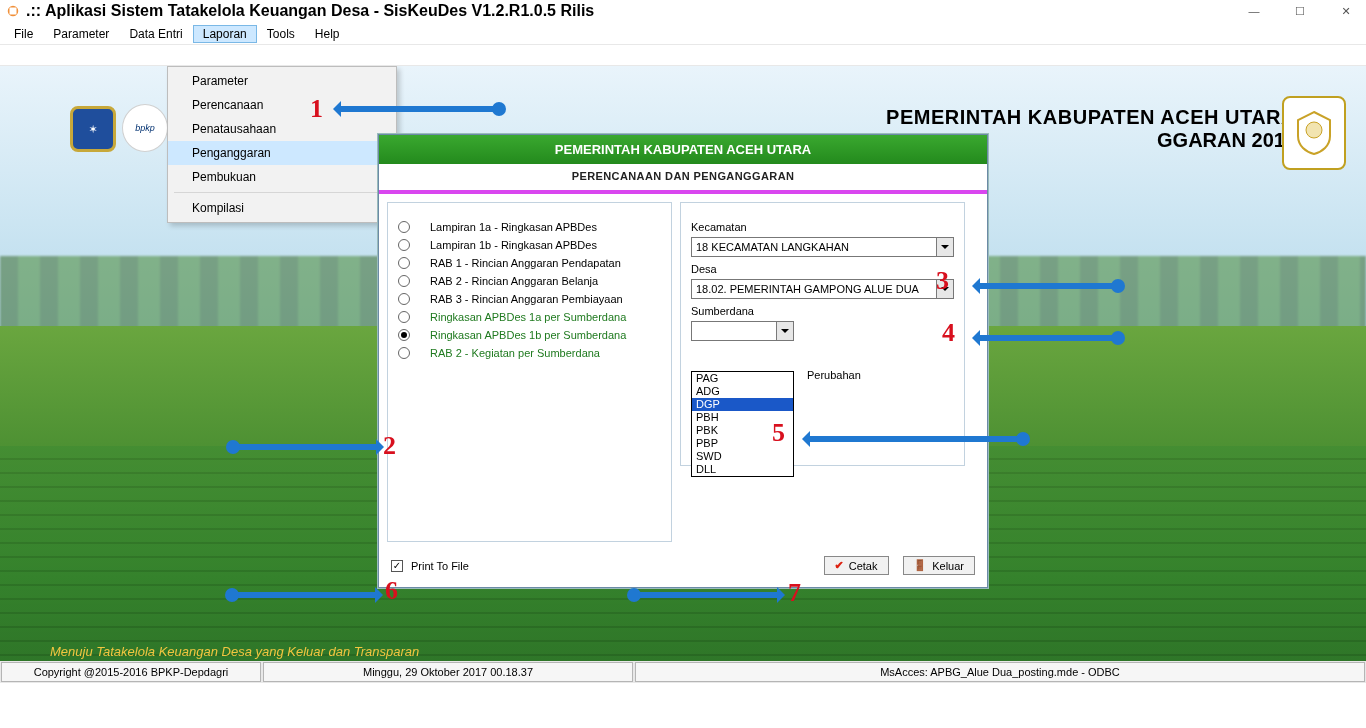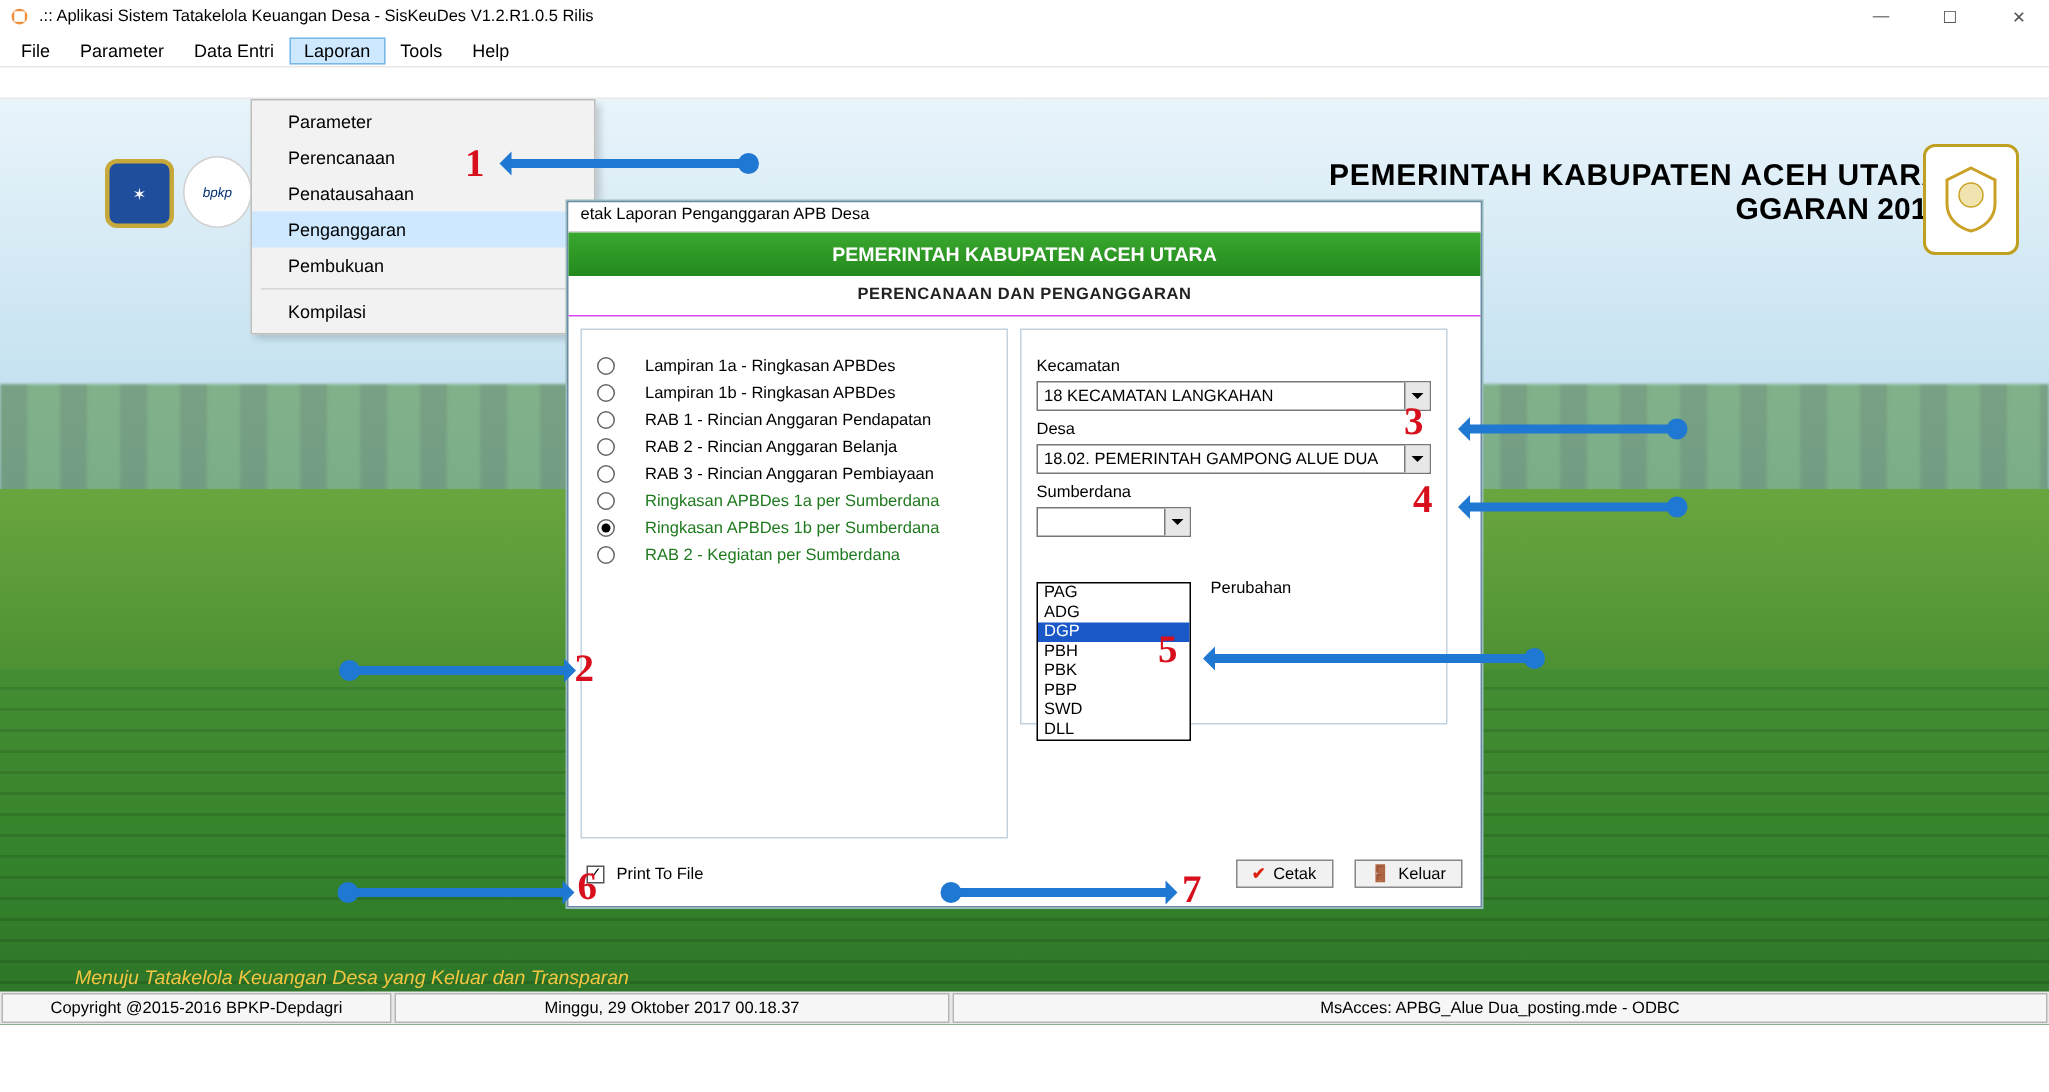".:: Aplikasi Sistem Tatakelola Keuangan" .titlebar .title { font-size: 11px -> 16px; font-weight: none -> bold }
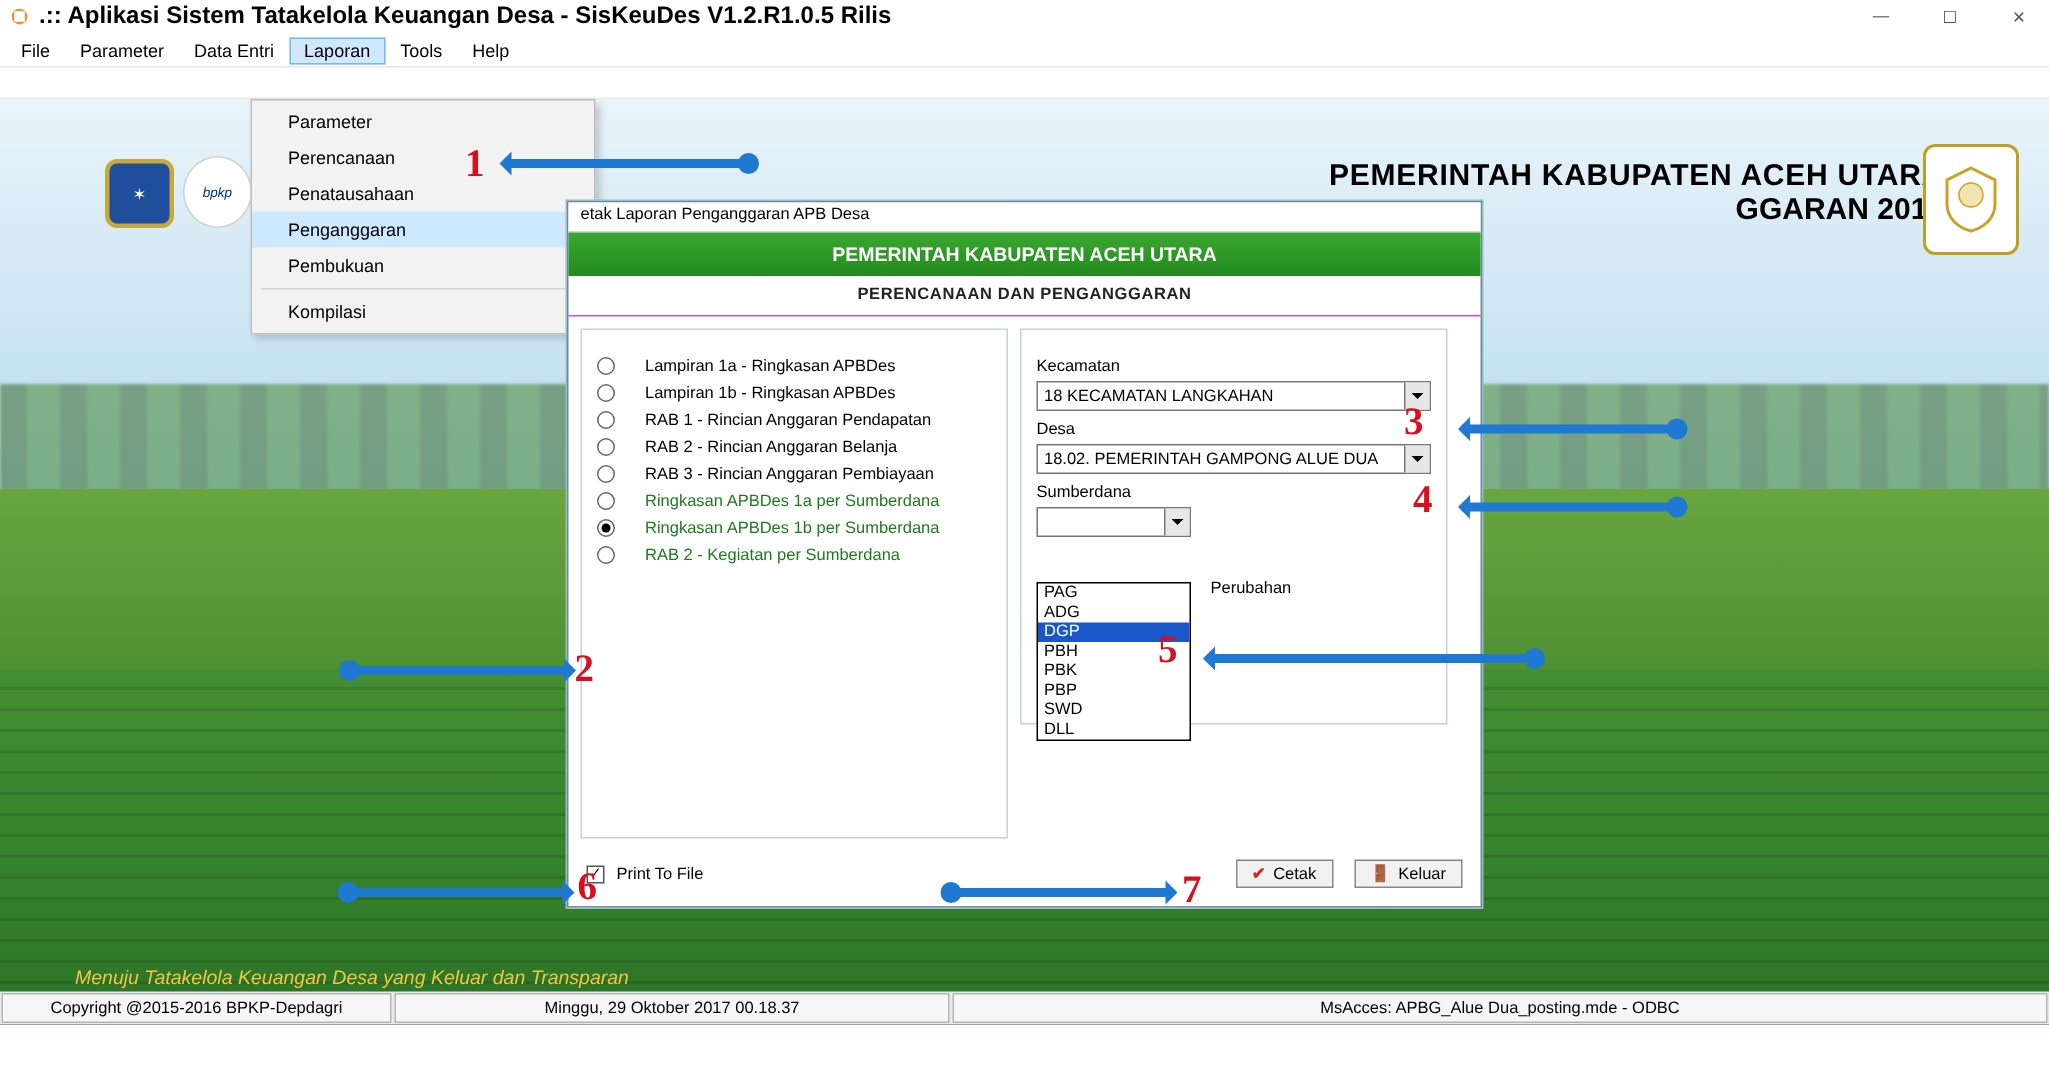"etak Laporan Penganggaran APB Desa" div.dtitle { html: <div>etak Laporan Penganggaran APB Desa</div> -> none }
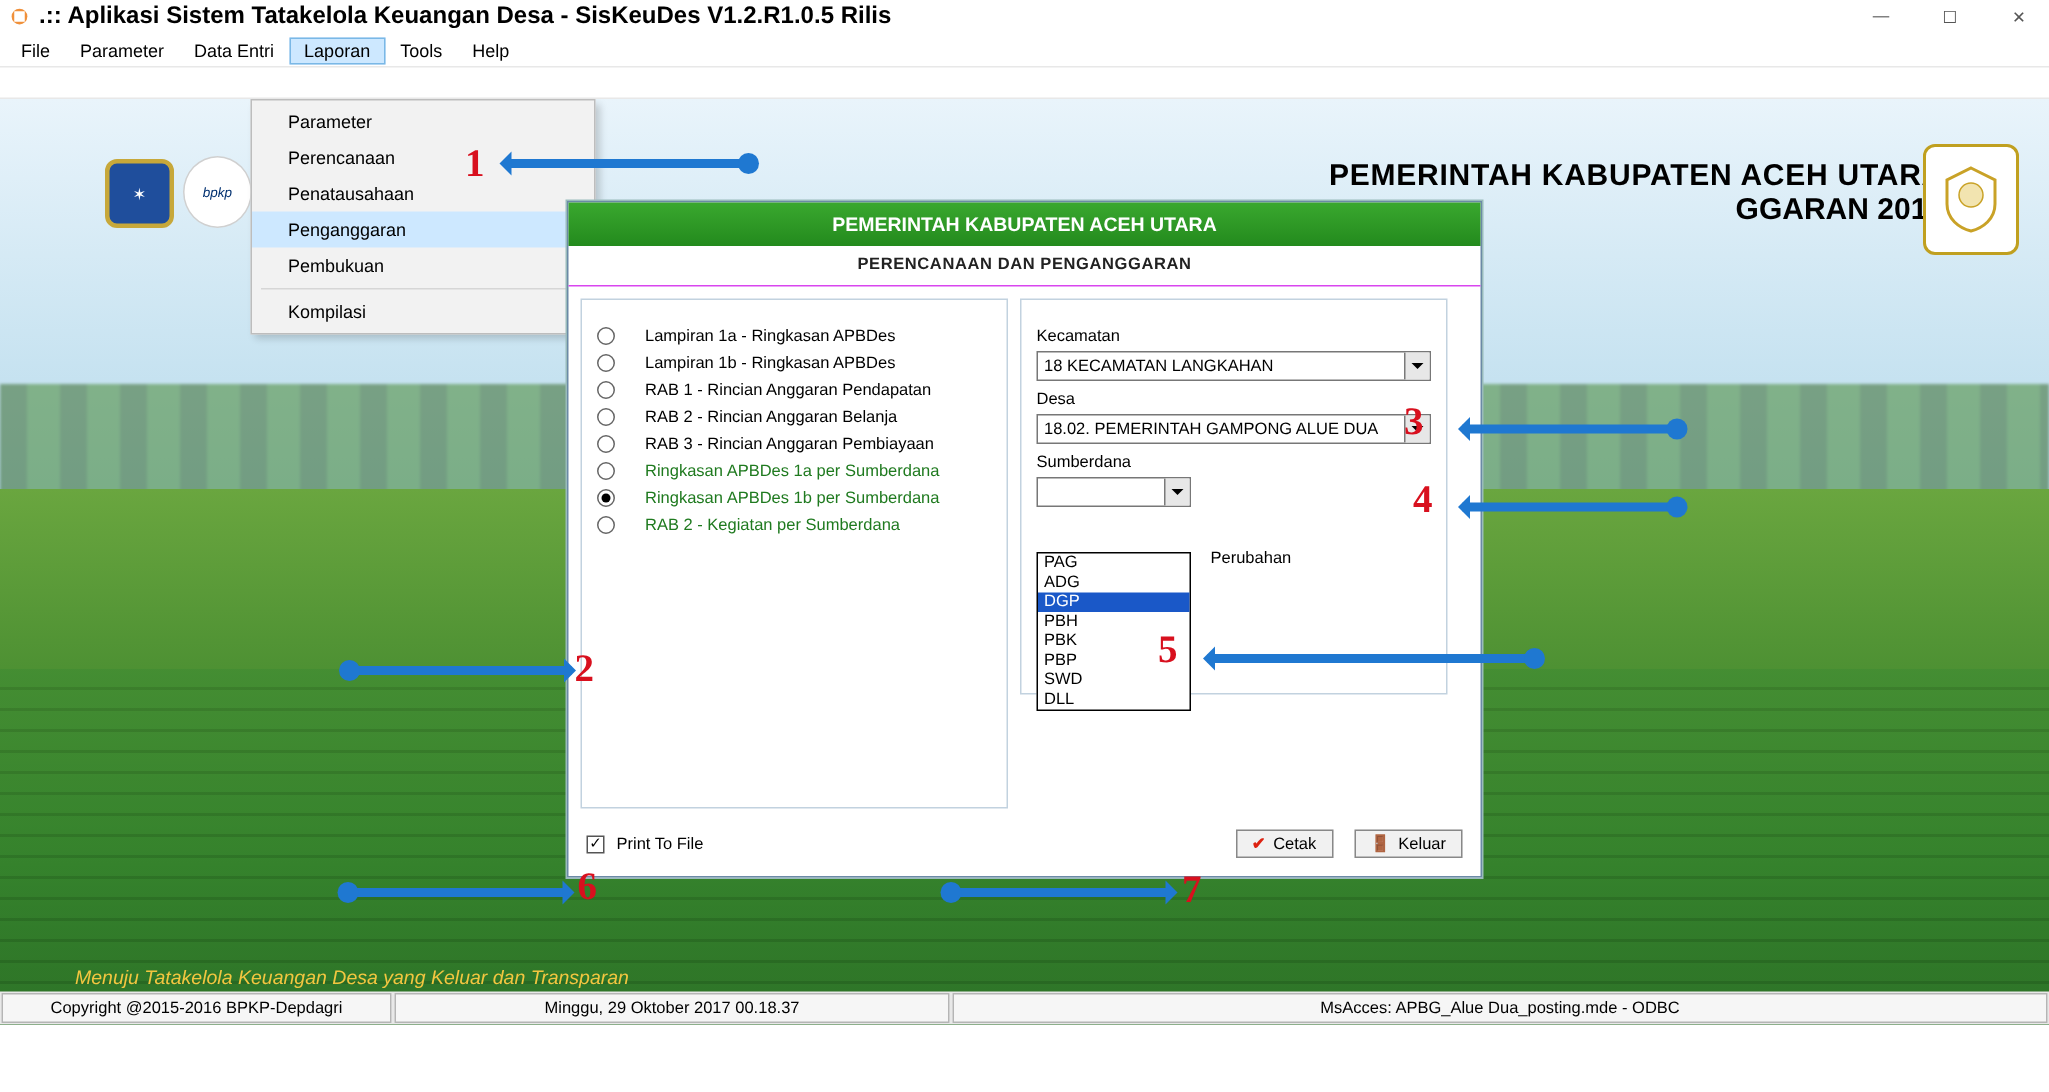"PERENCANAAN DAN PENGANGGARAN" .dialog .subbar { border-bottom: 1px solid #d946ef -> 4px solid #d946ef }
